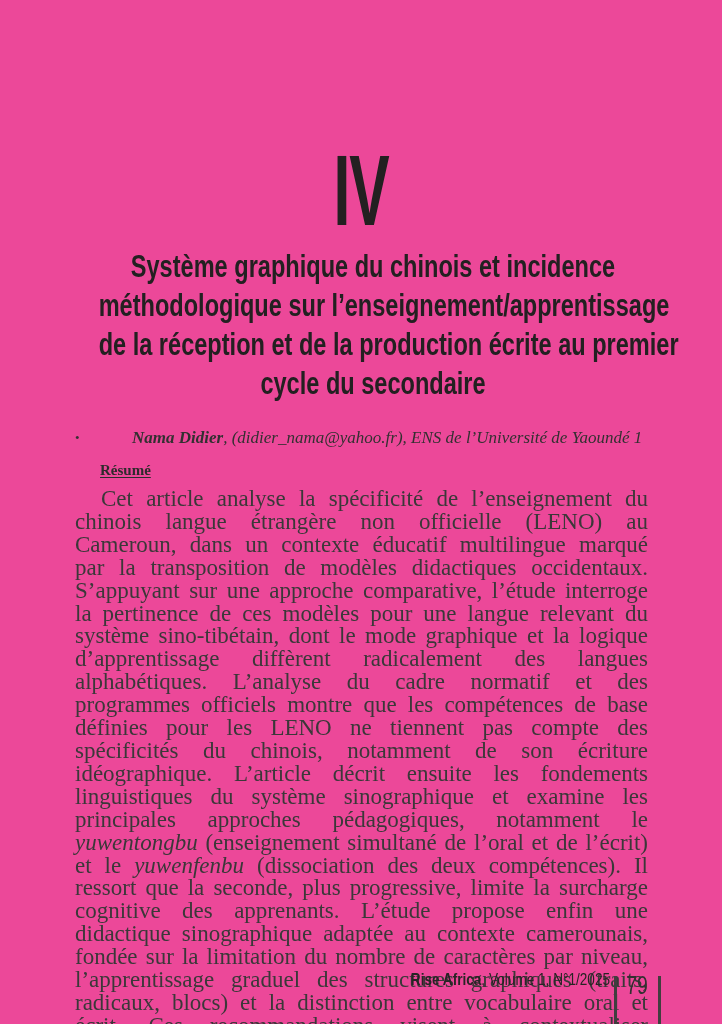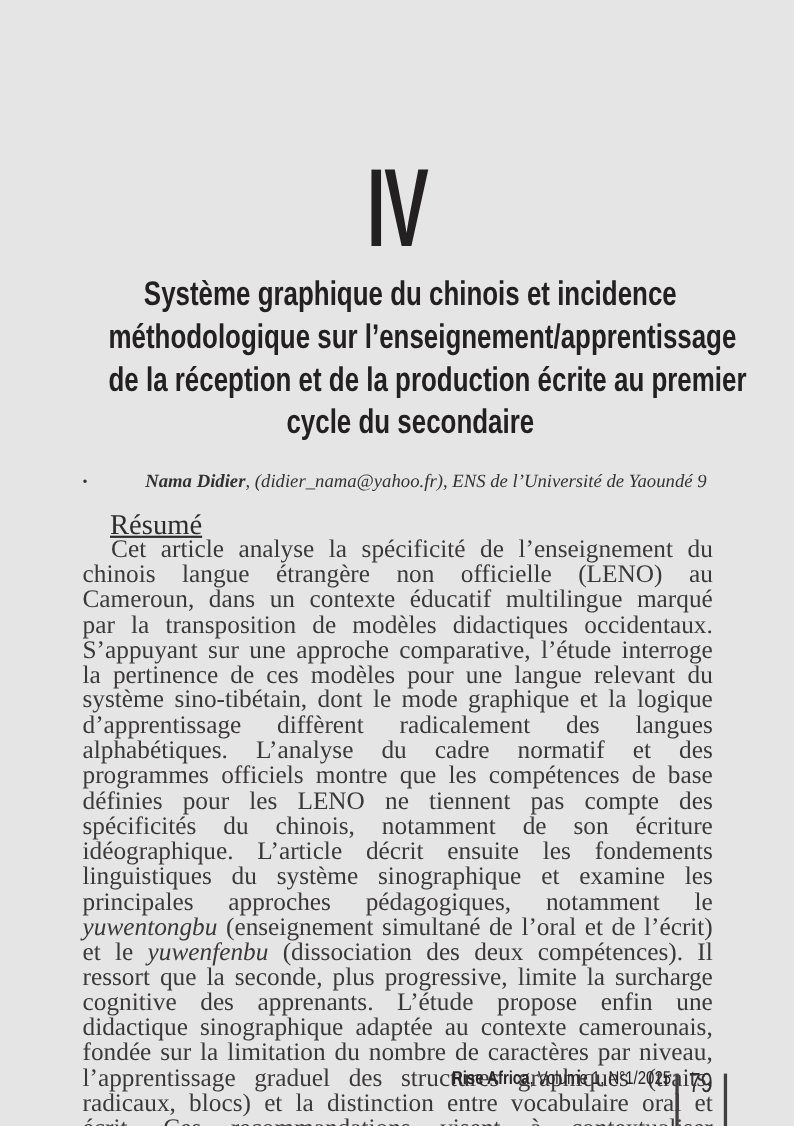"IV" .page { background: #e5e5e5 -> #ec4899 }
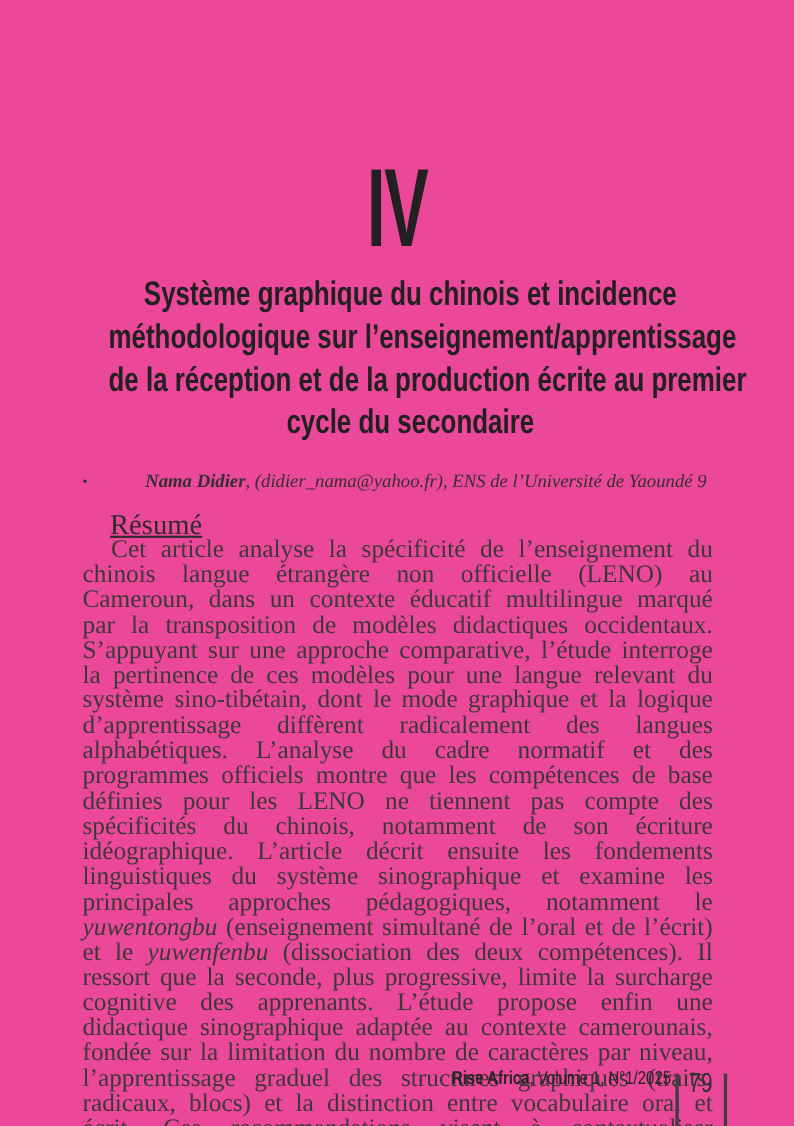", (didier_nama@yahoo.fr), ENS de" span.seg-italic { text: 9 -> 1 }
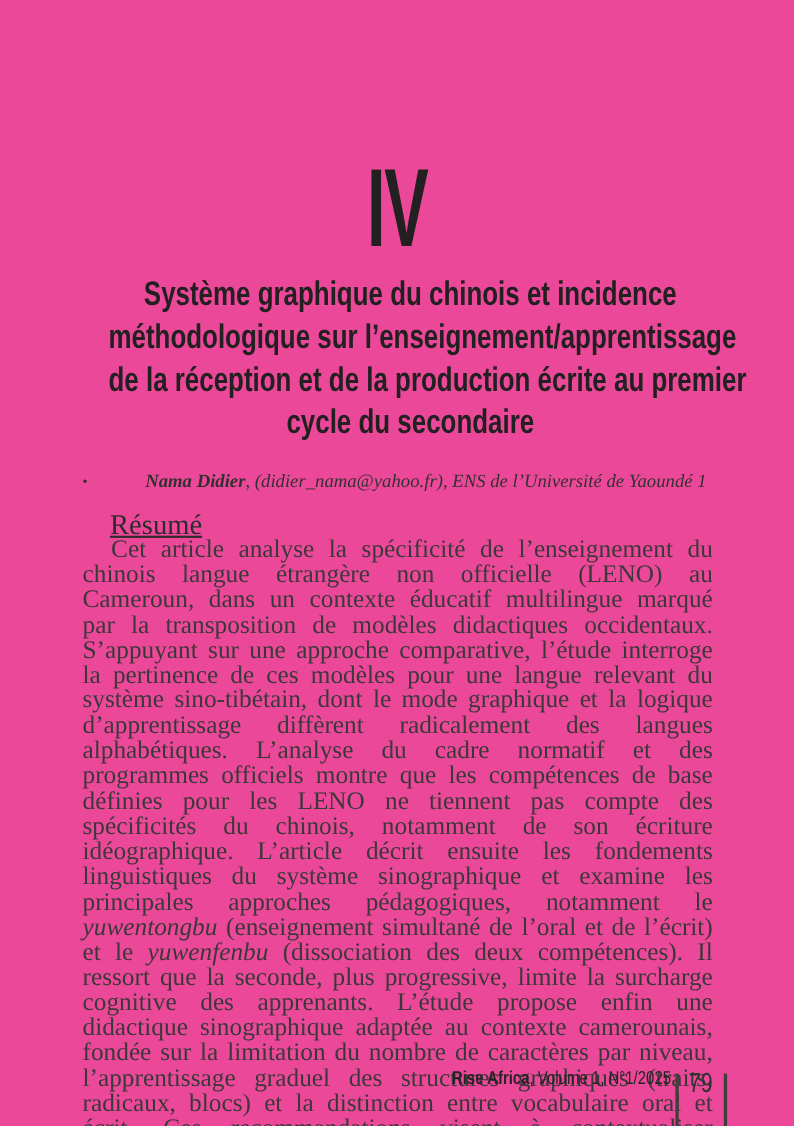"Résumé" .abstract-heading { font-size: 26px -> 15px; font-weight: normal -> bold }
